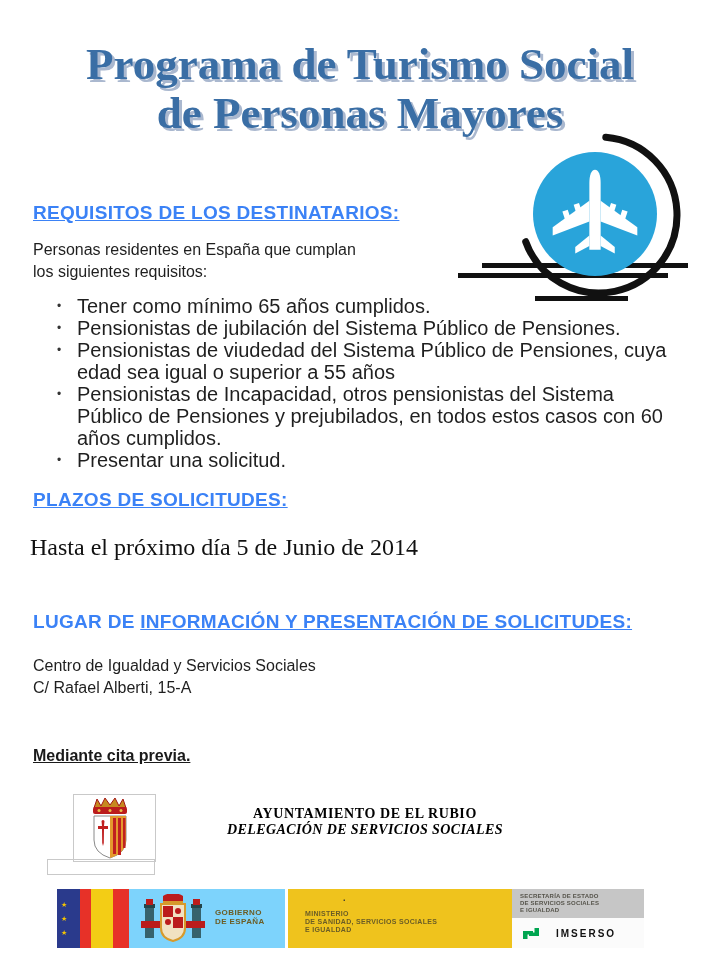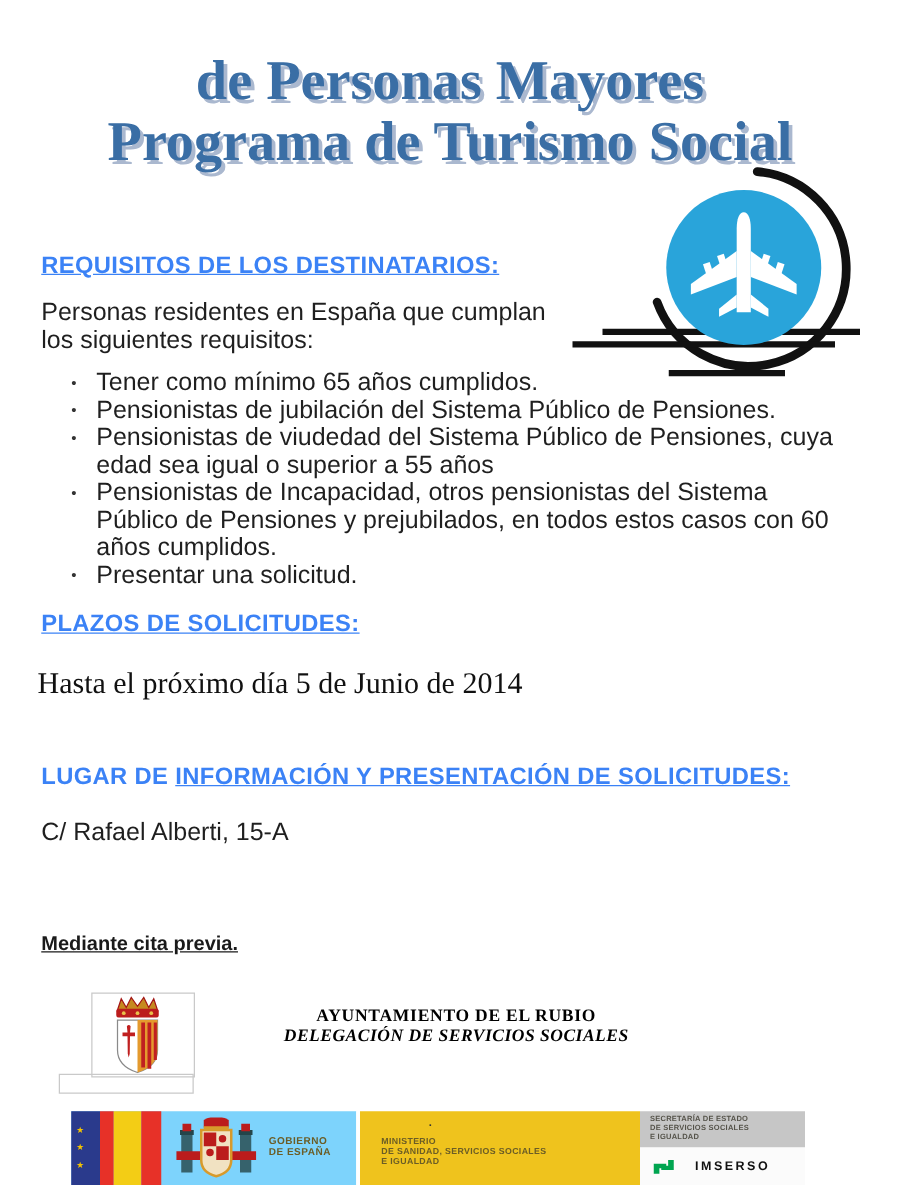"de Personas Mayores" div { order: before "Programa de Turismo Social" -> after "Programa de Turismo Social" }
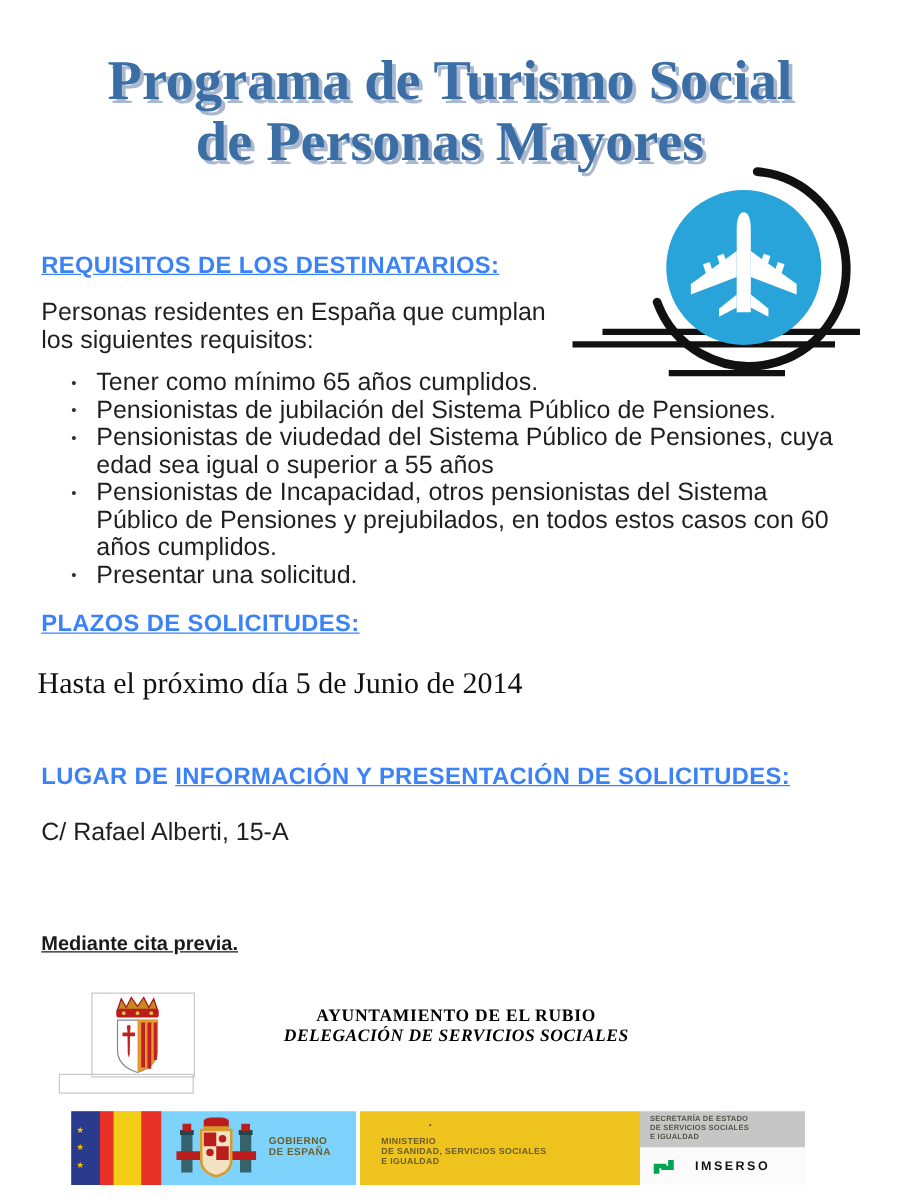"Personas residentes en España que" .body-txt { font-size: 20px -> 16px }
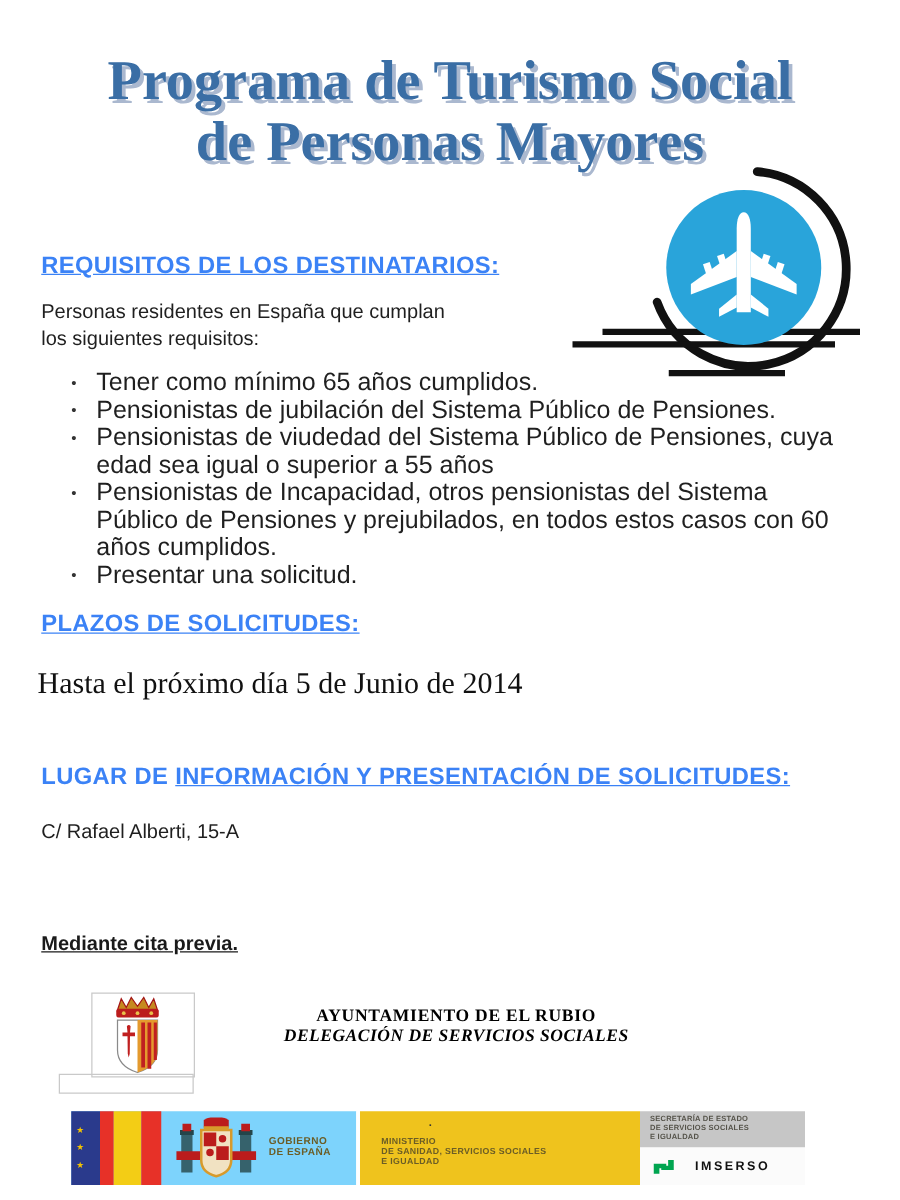"Centro de Igualdad y Servicios" div { html: none -> <div>Centro de Igualdad y Servicios Sociales</div> }
